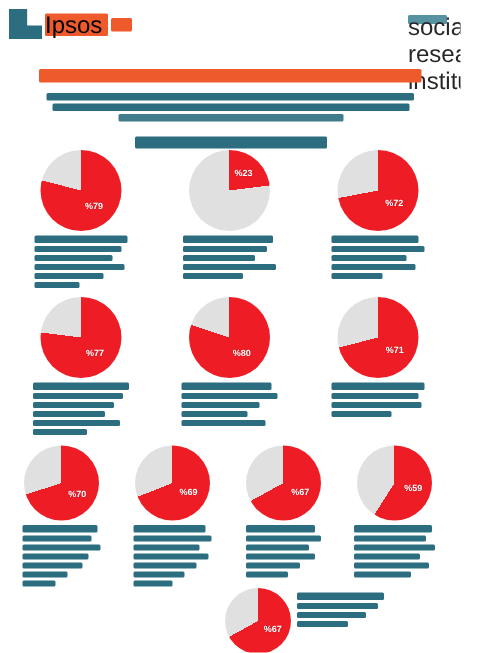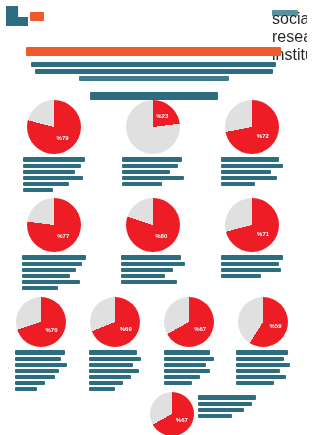"Ipsos" span.word { html: none -> <span>Ipsos</span> }
